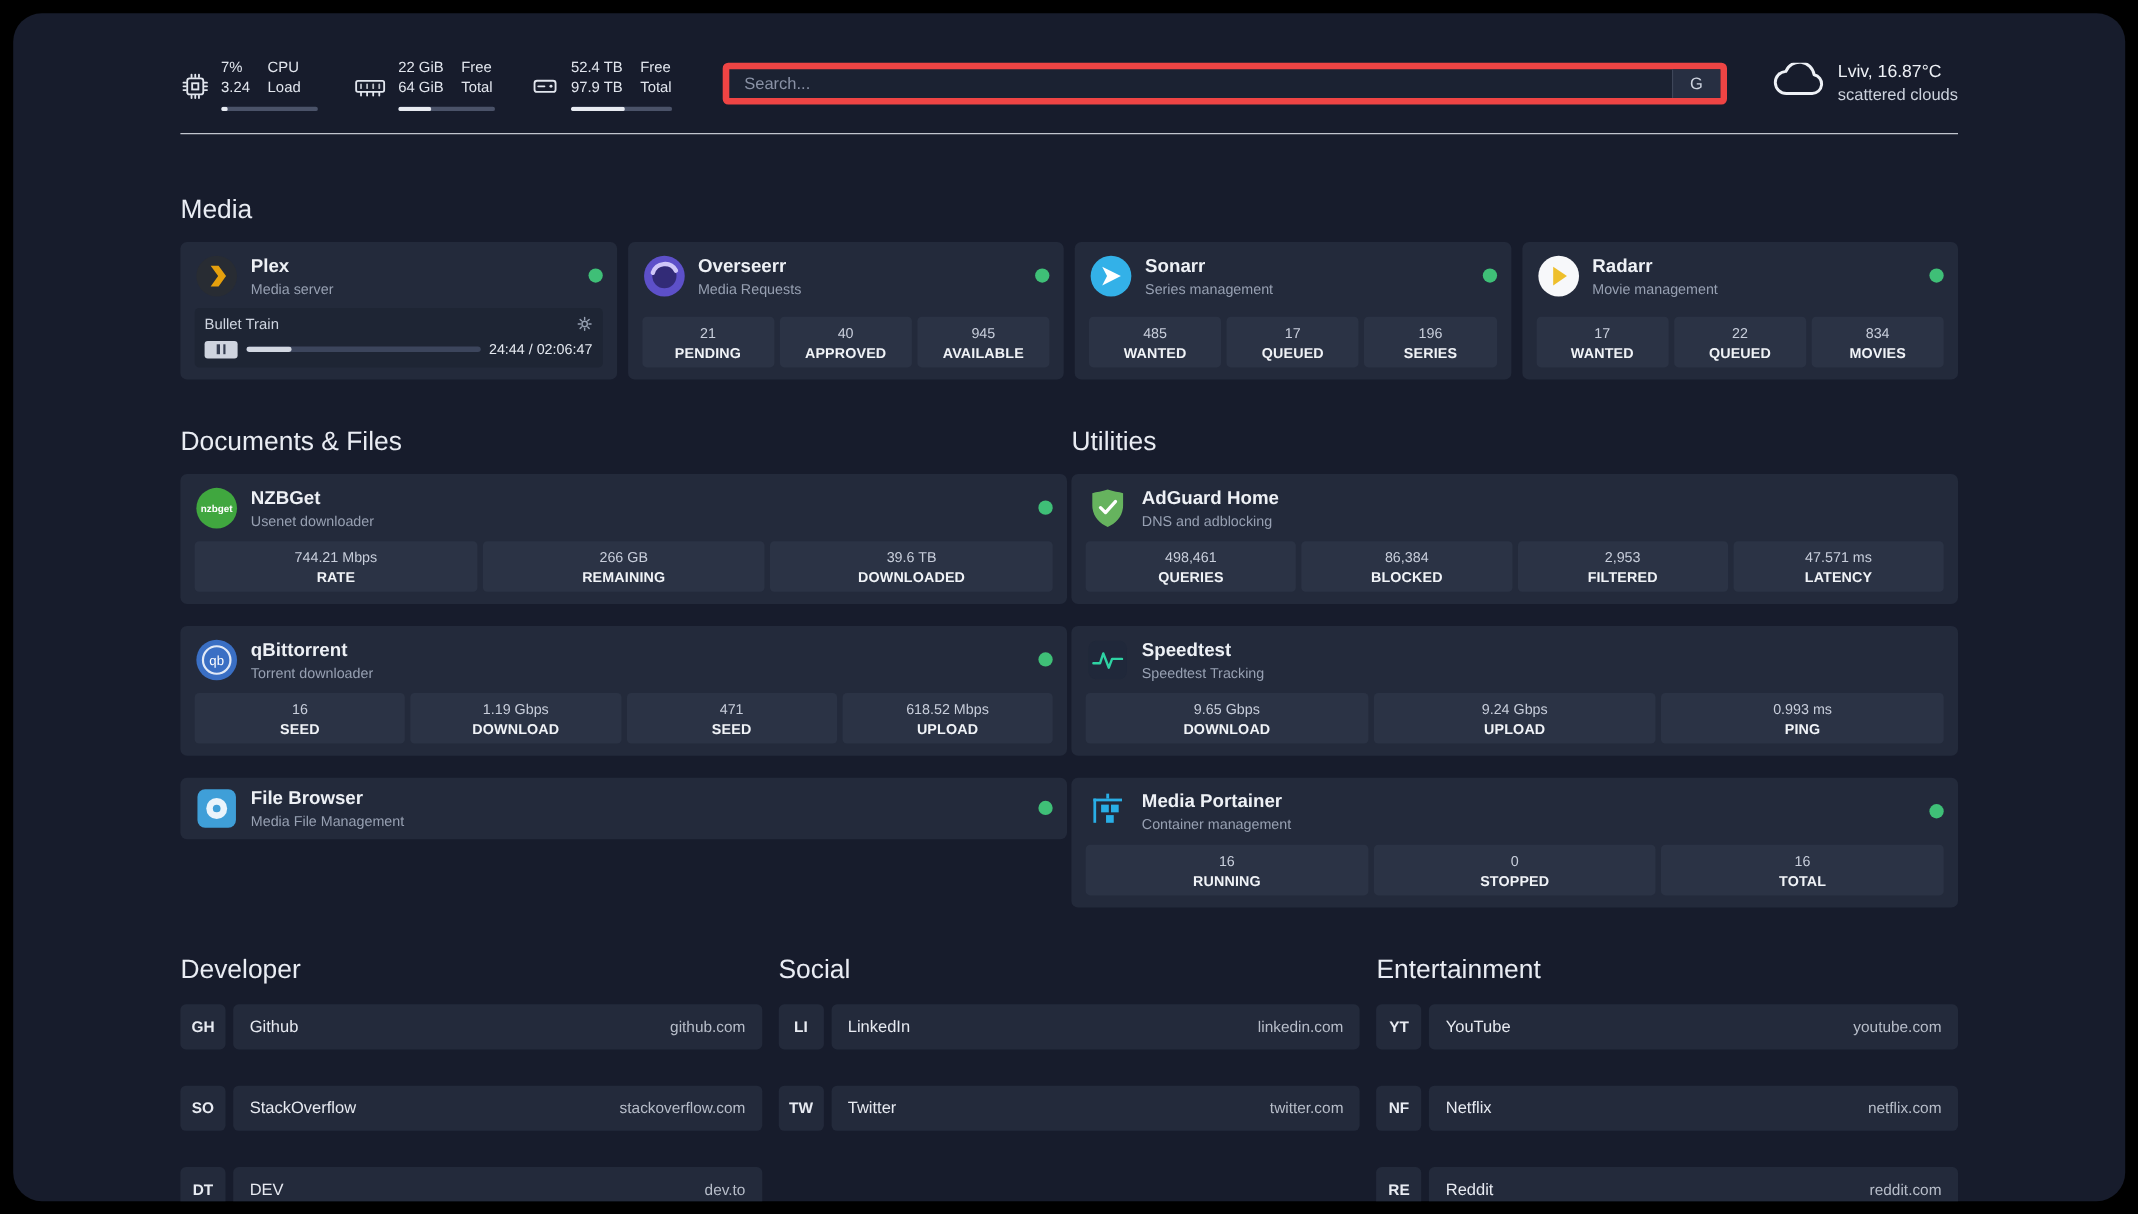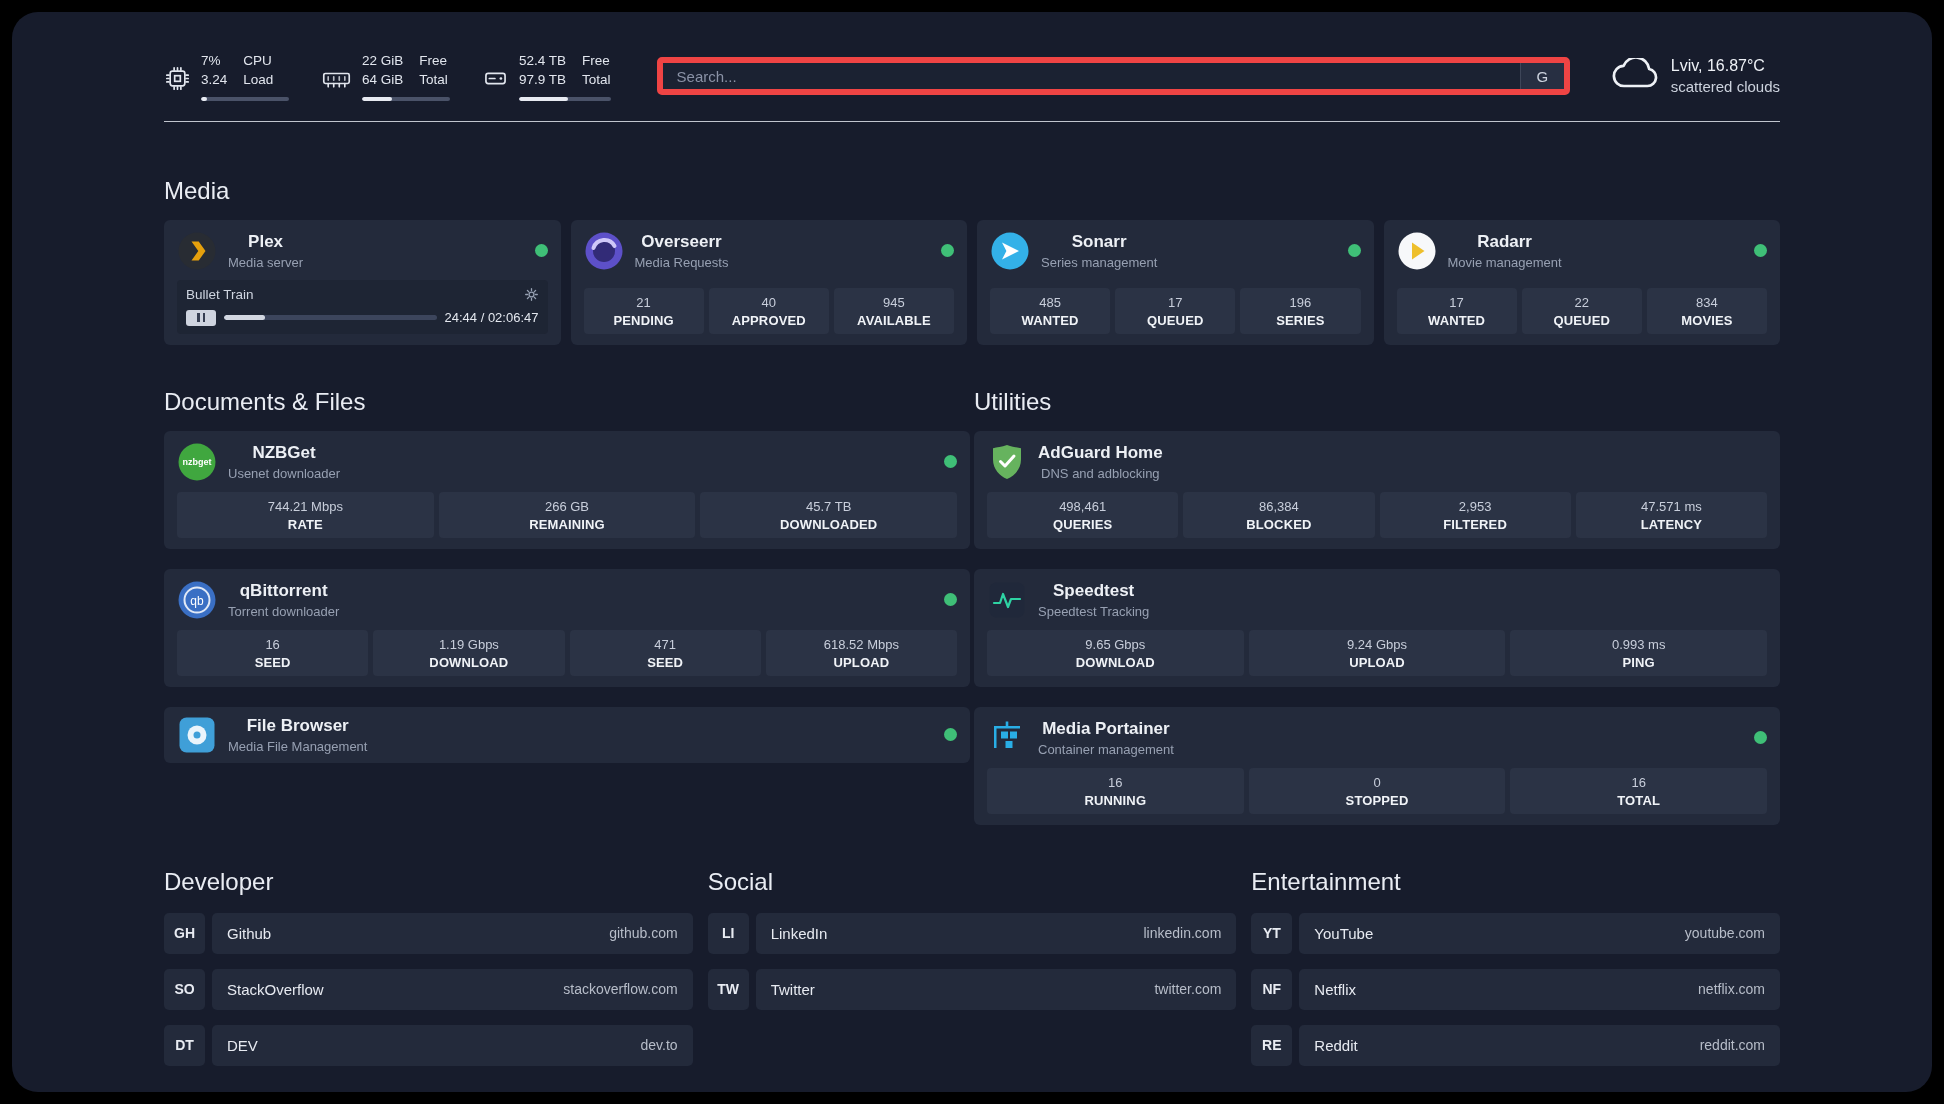"Plex" .app-meta { align-items: center -> none }
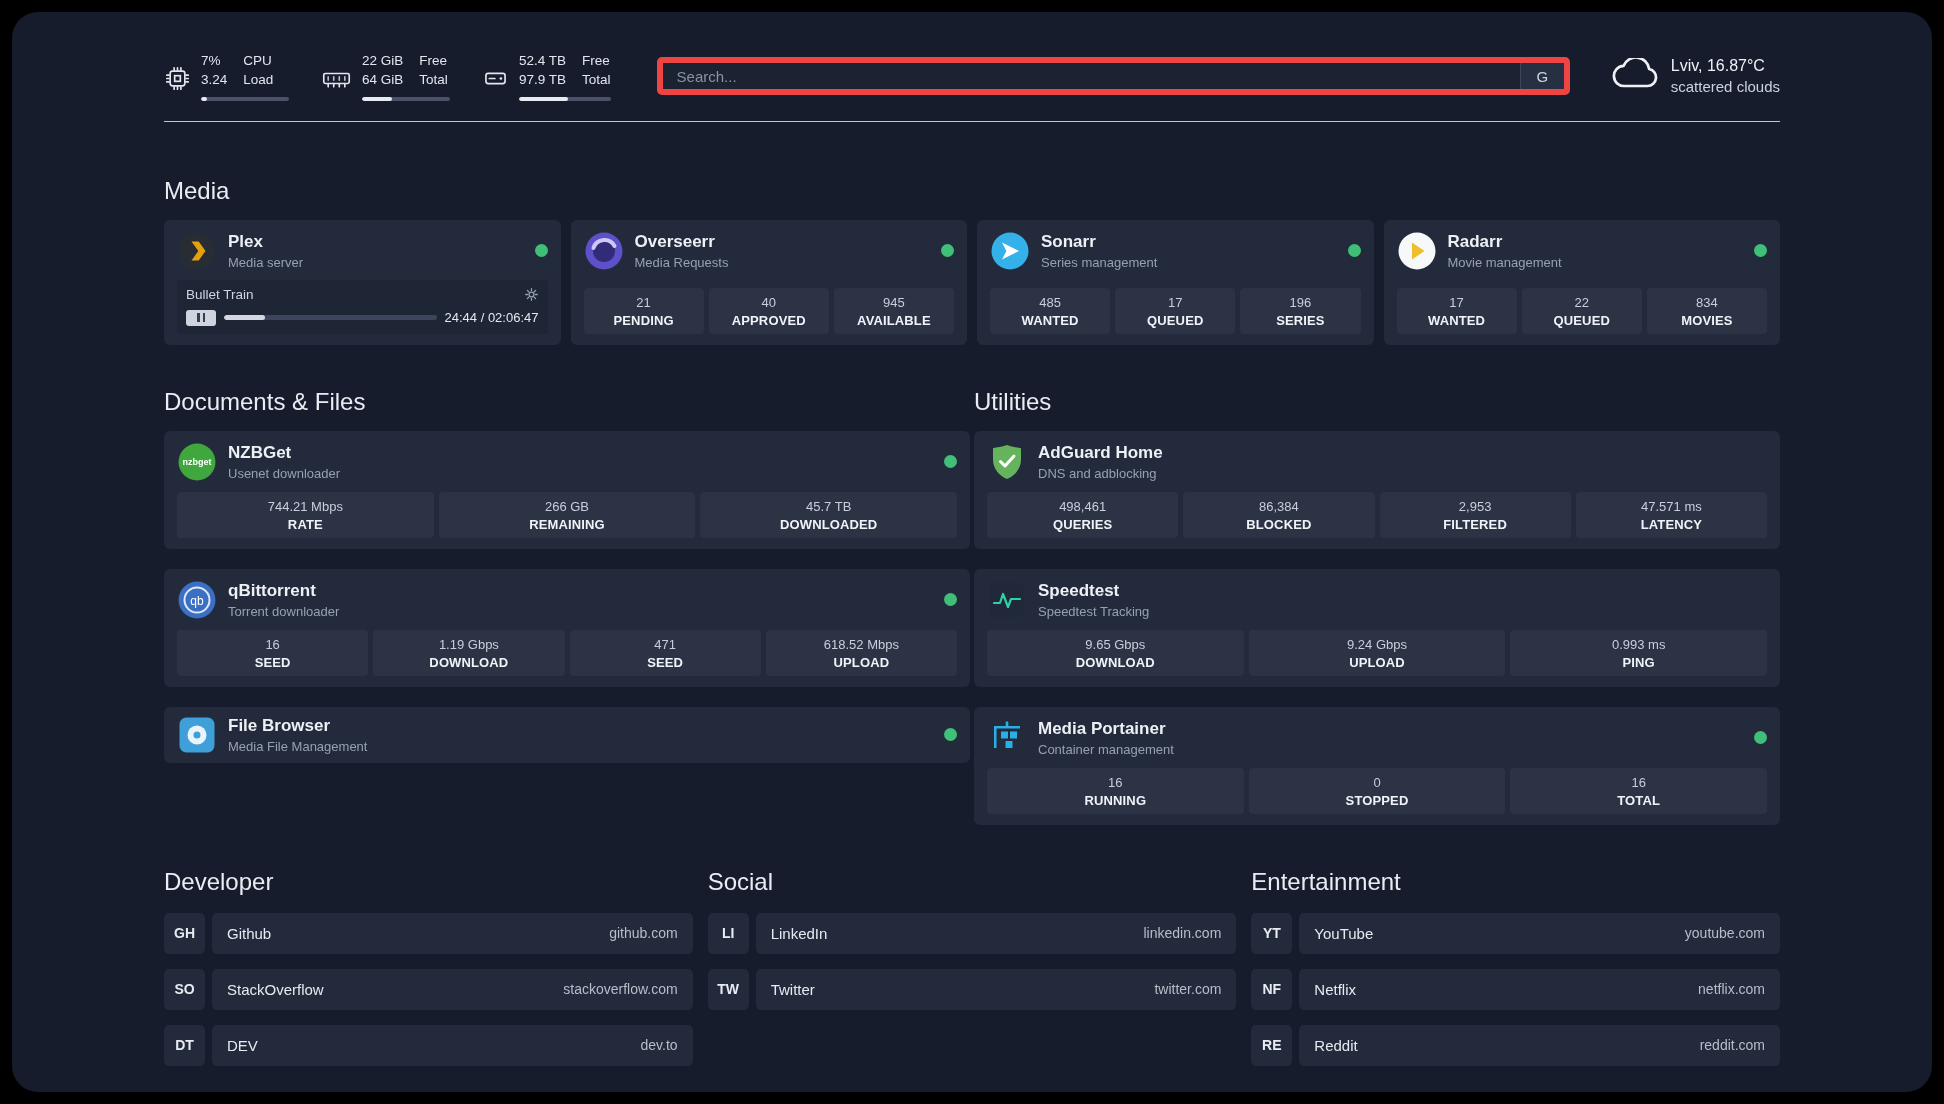"45.7 TB" div.stat-value { text: 45.7 -> 39.6 }
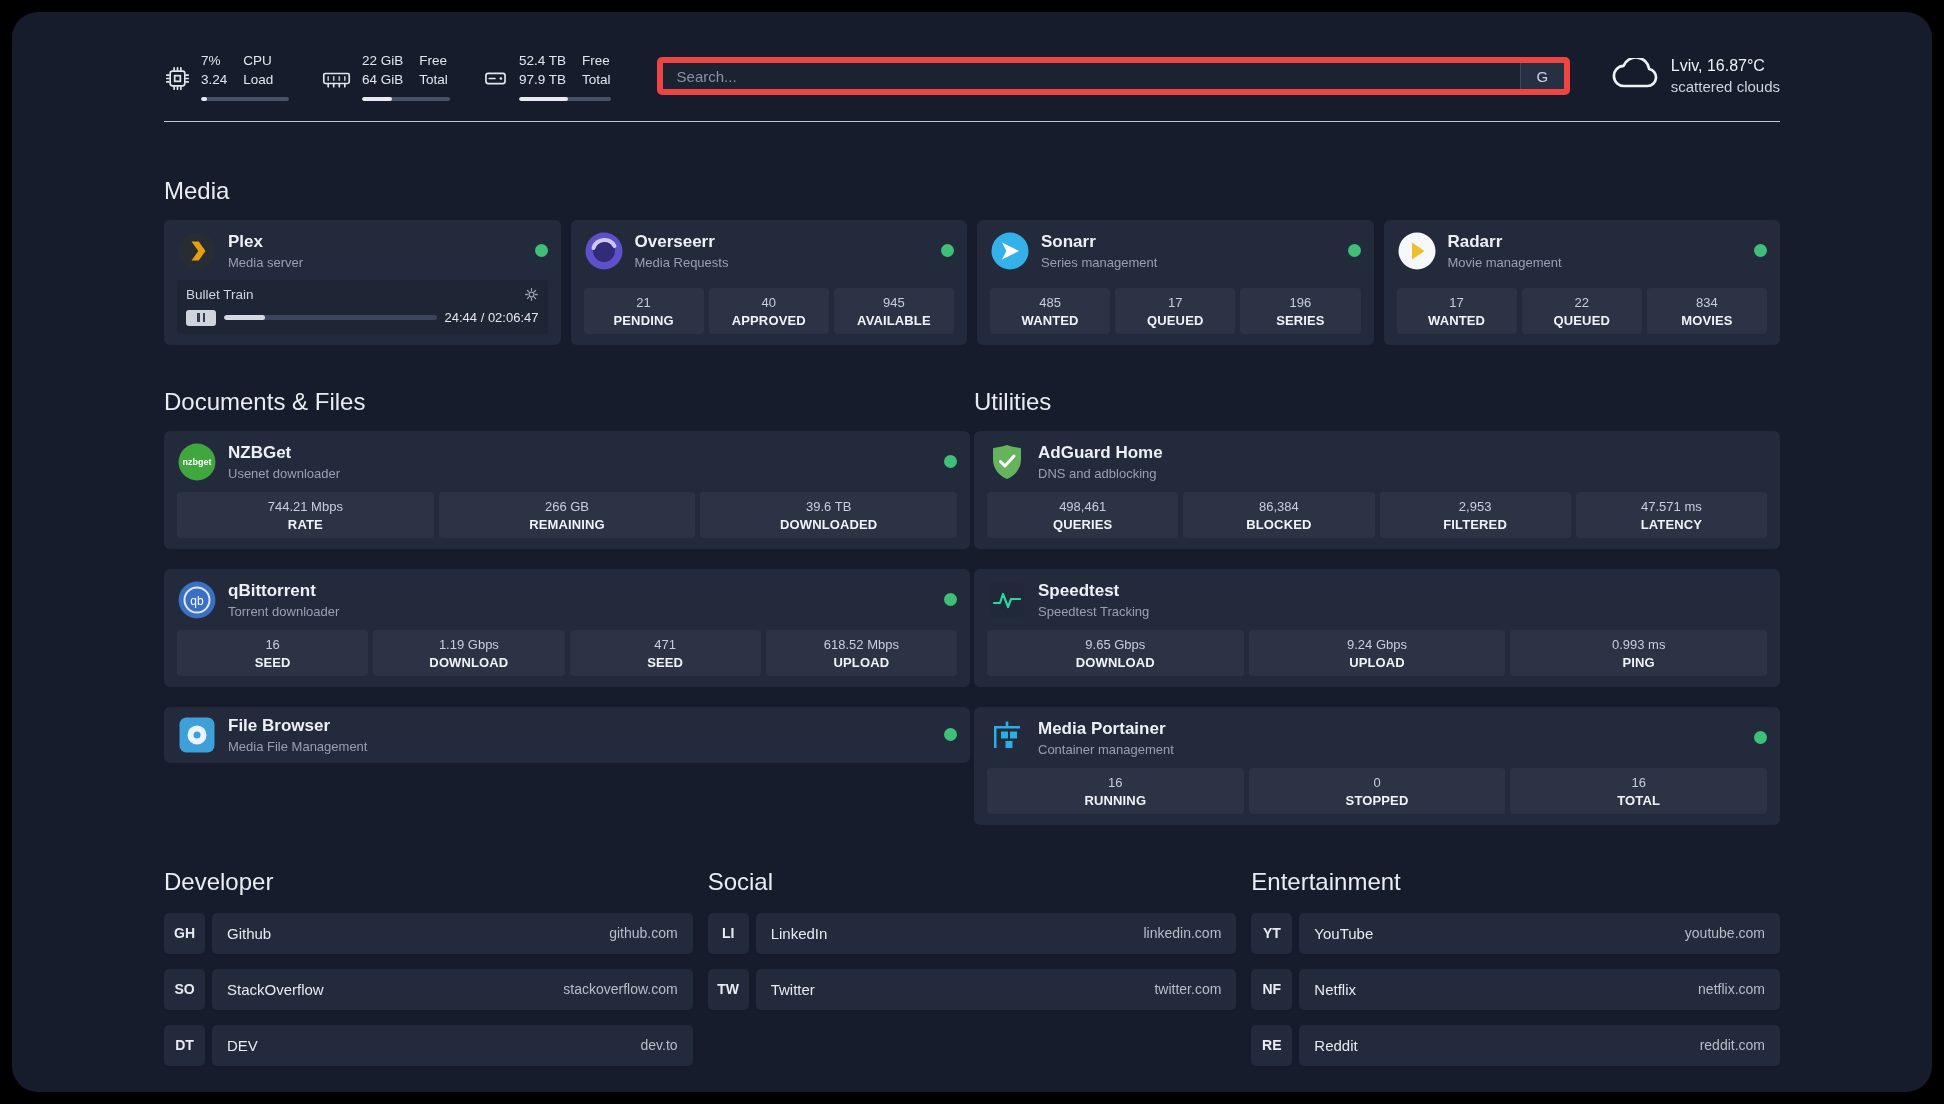"GH" .bm-list { gap: 15px -> 33px }
